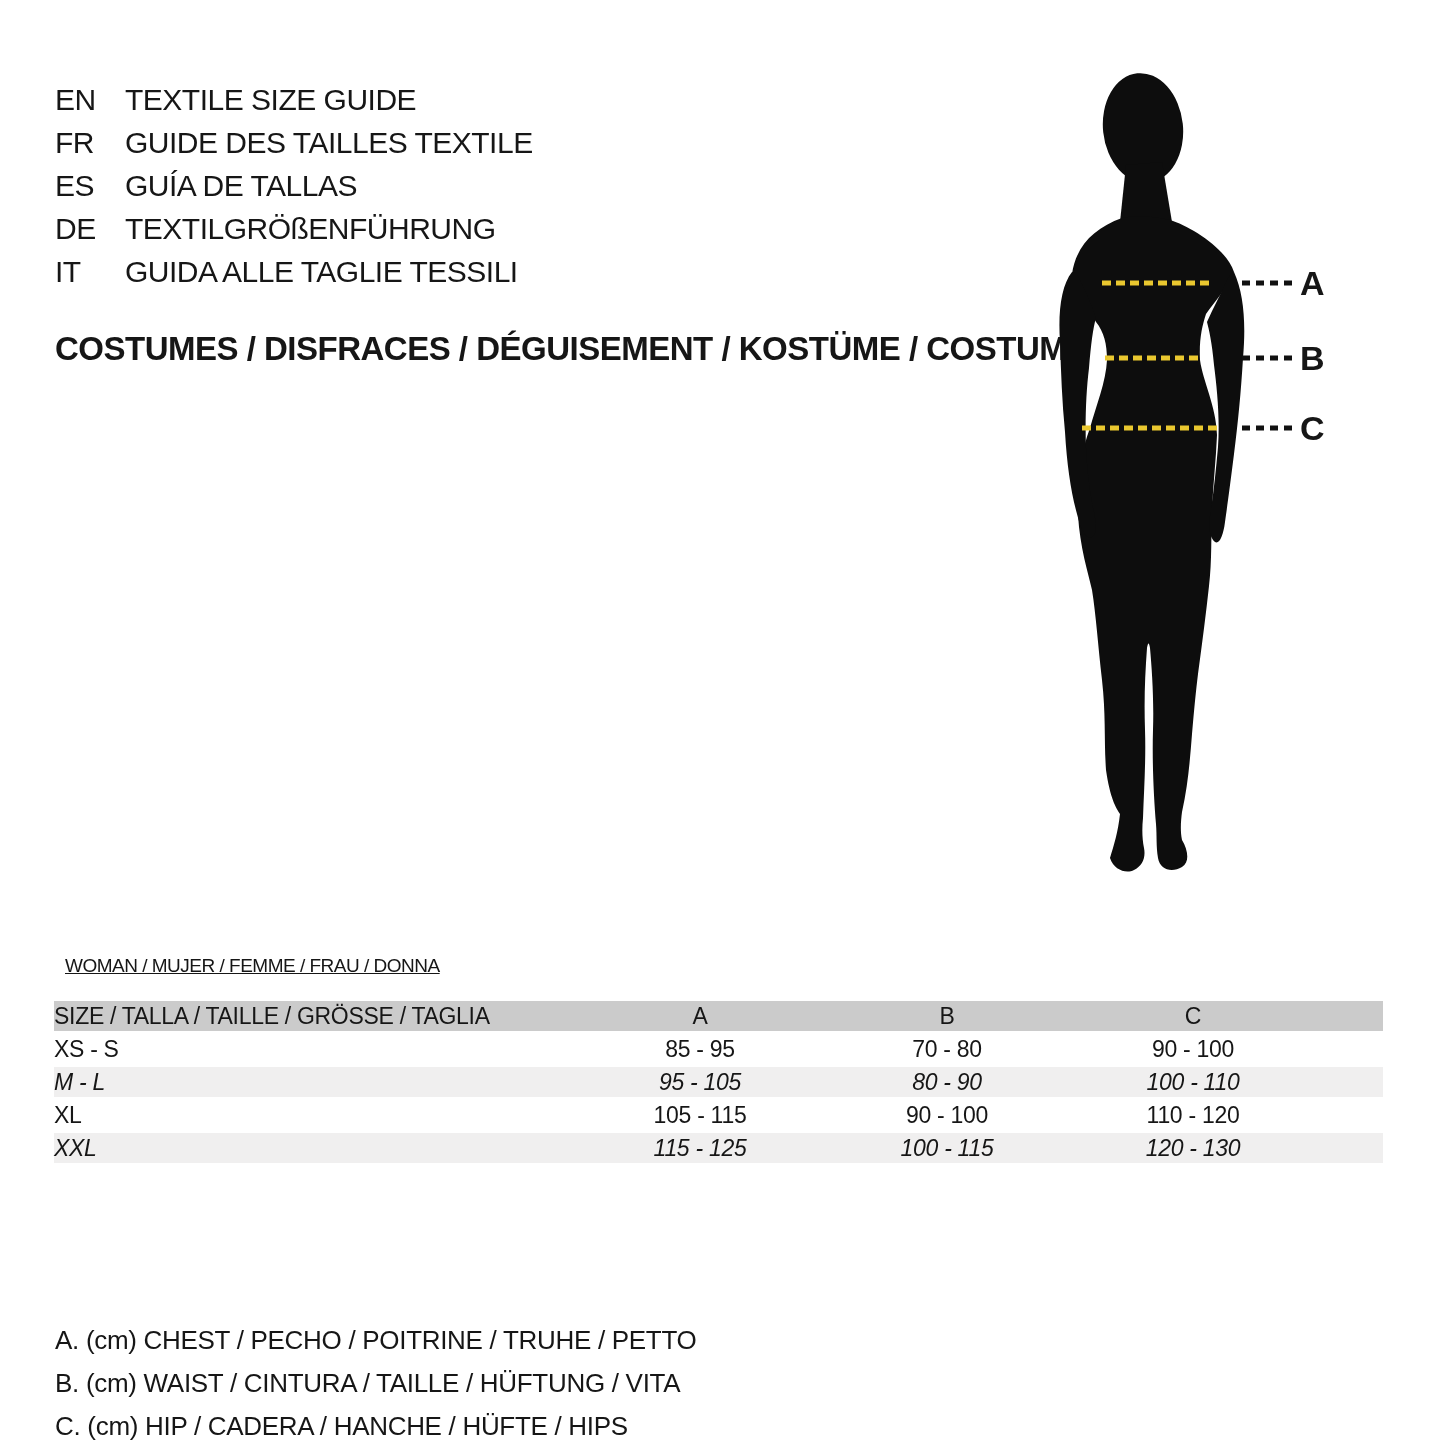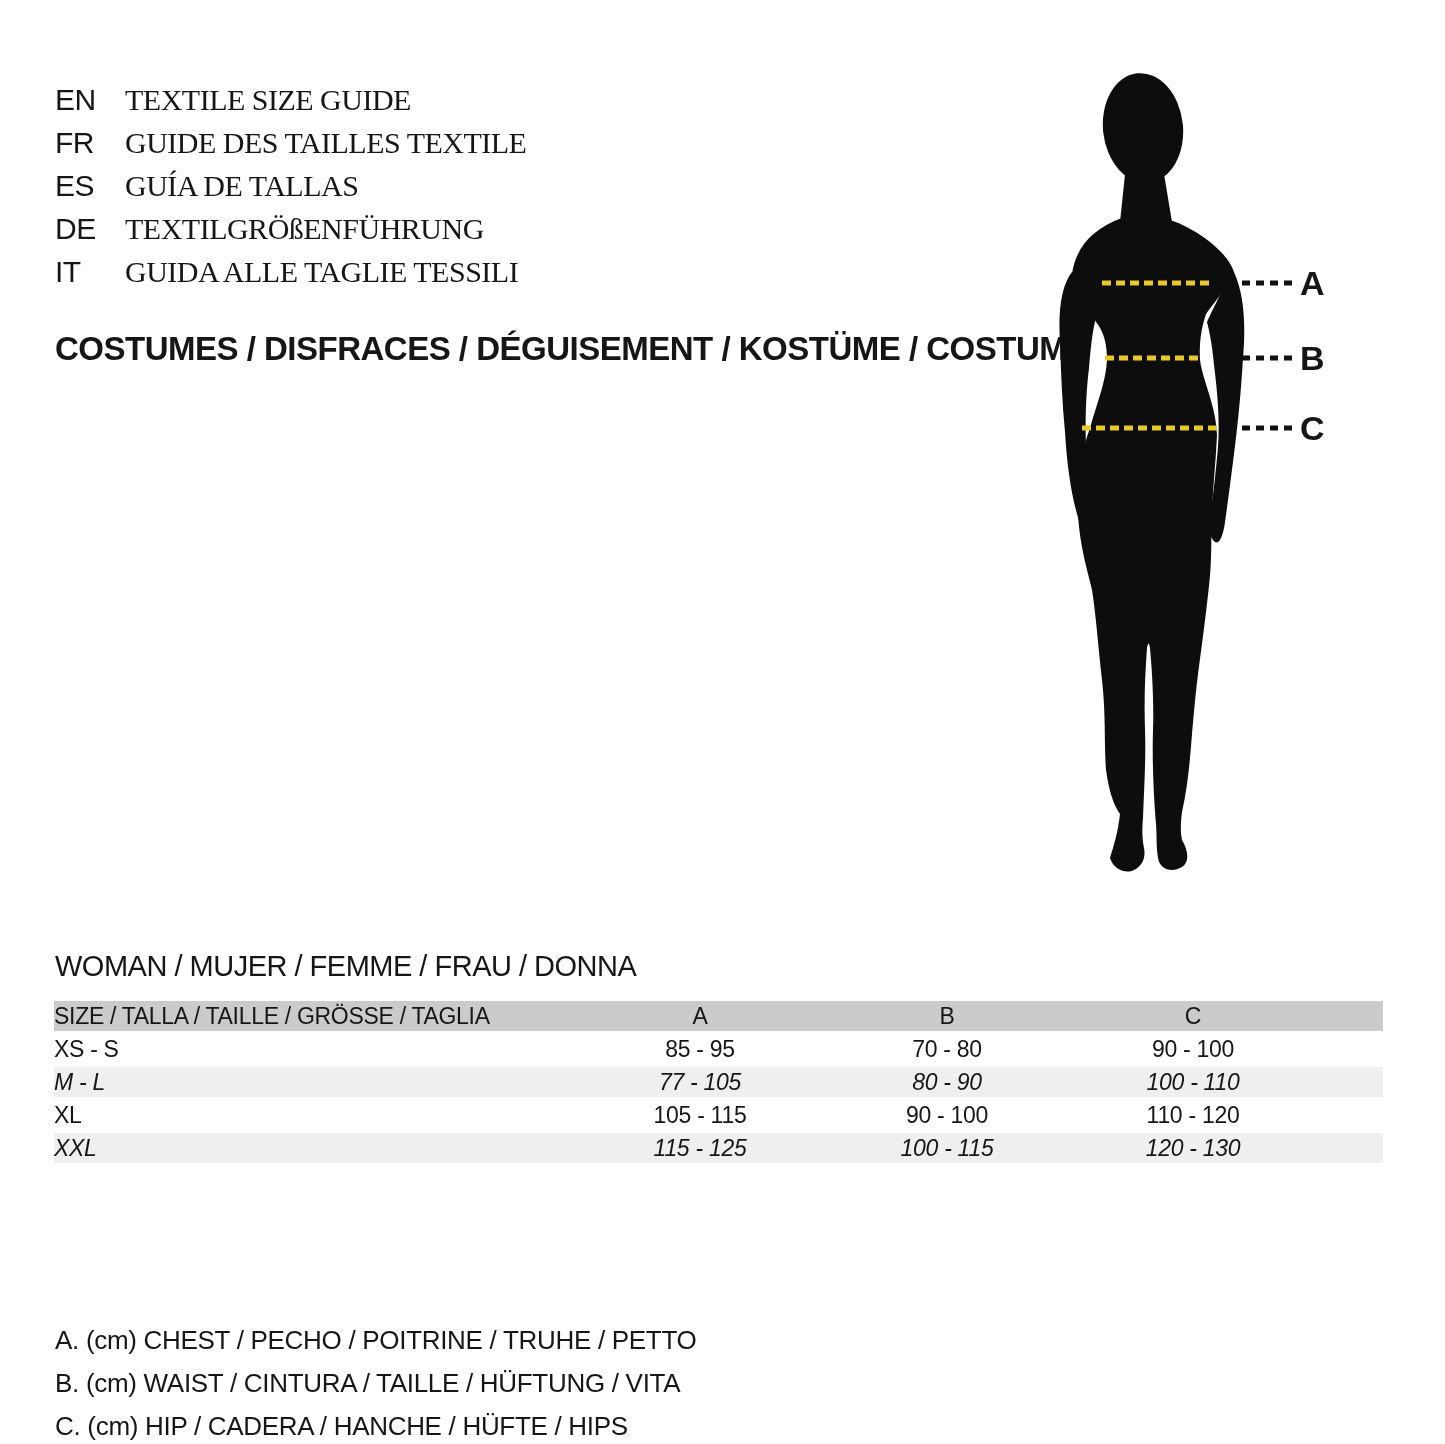"TEXTILE SIZE GUIDE" .lang-label { font-family: Liberation Serif, serif -> none }
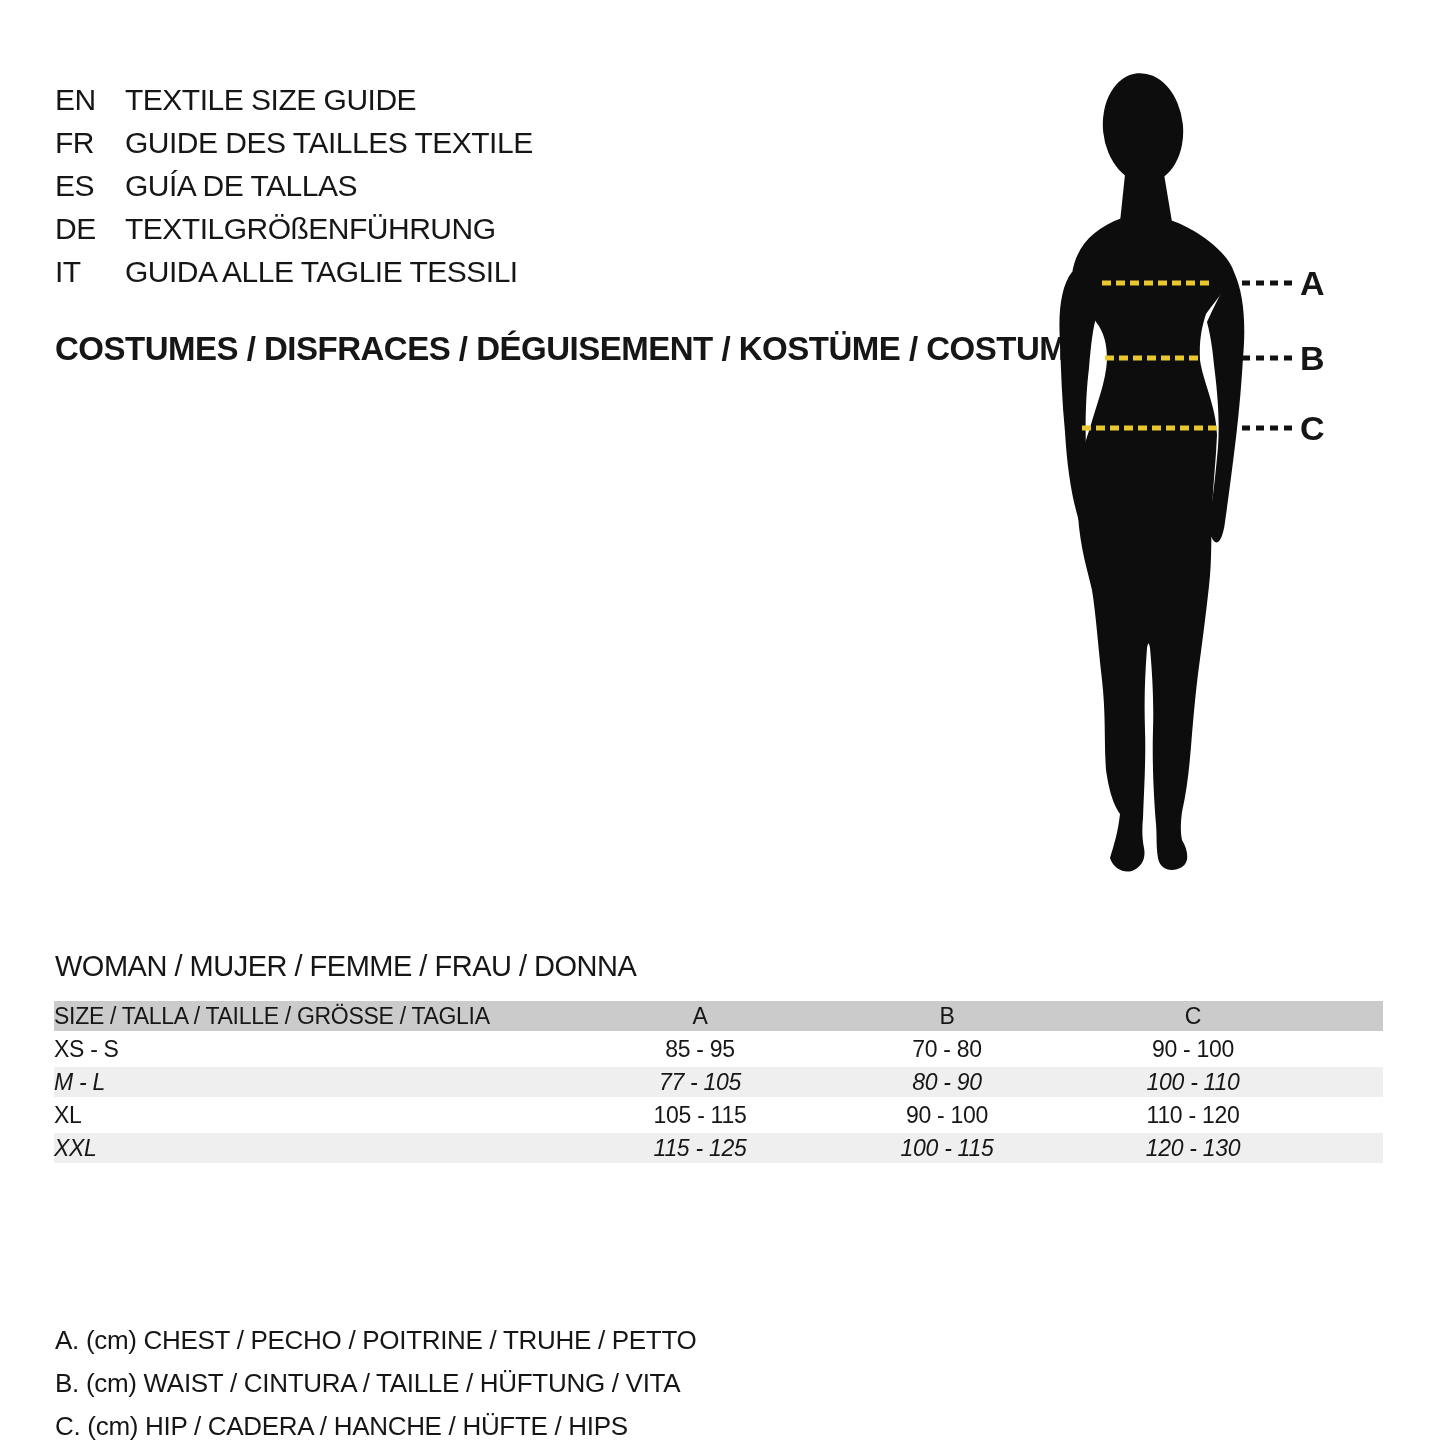"WOMAN / MUJER / FEMME" .section-title { font-size: 29px -> 19px; left: 55px -> 65px; text-decoration: none -> underline }
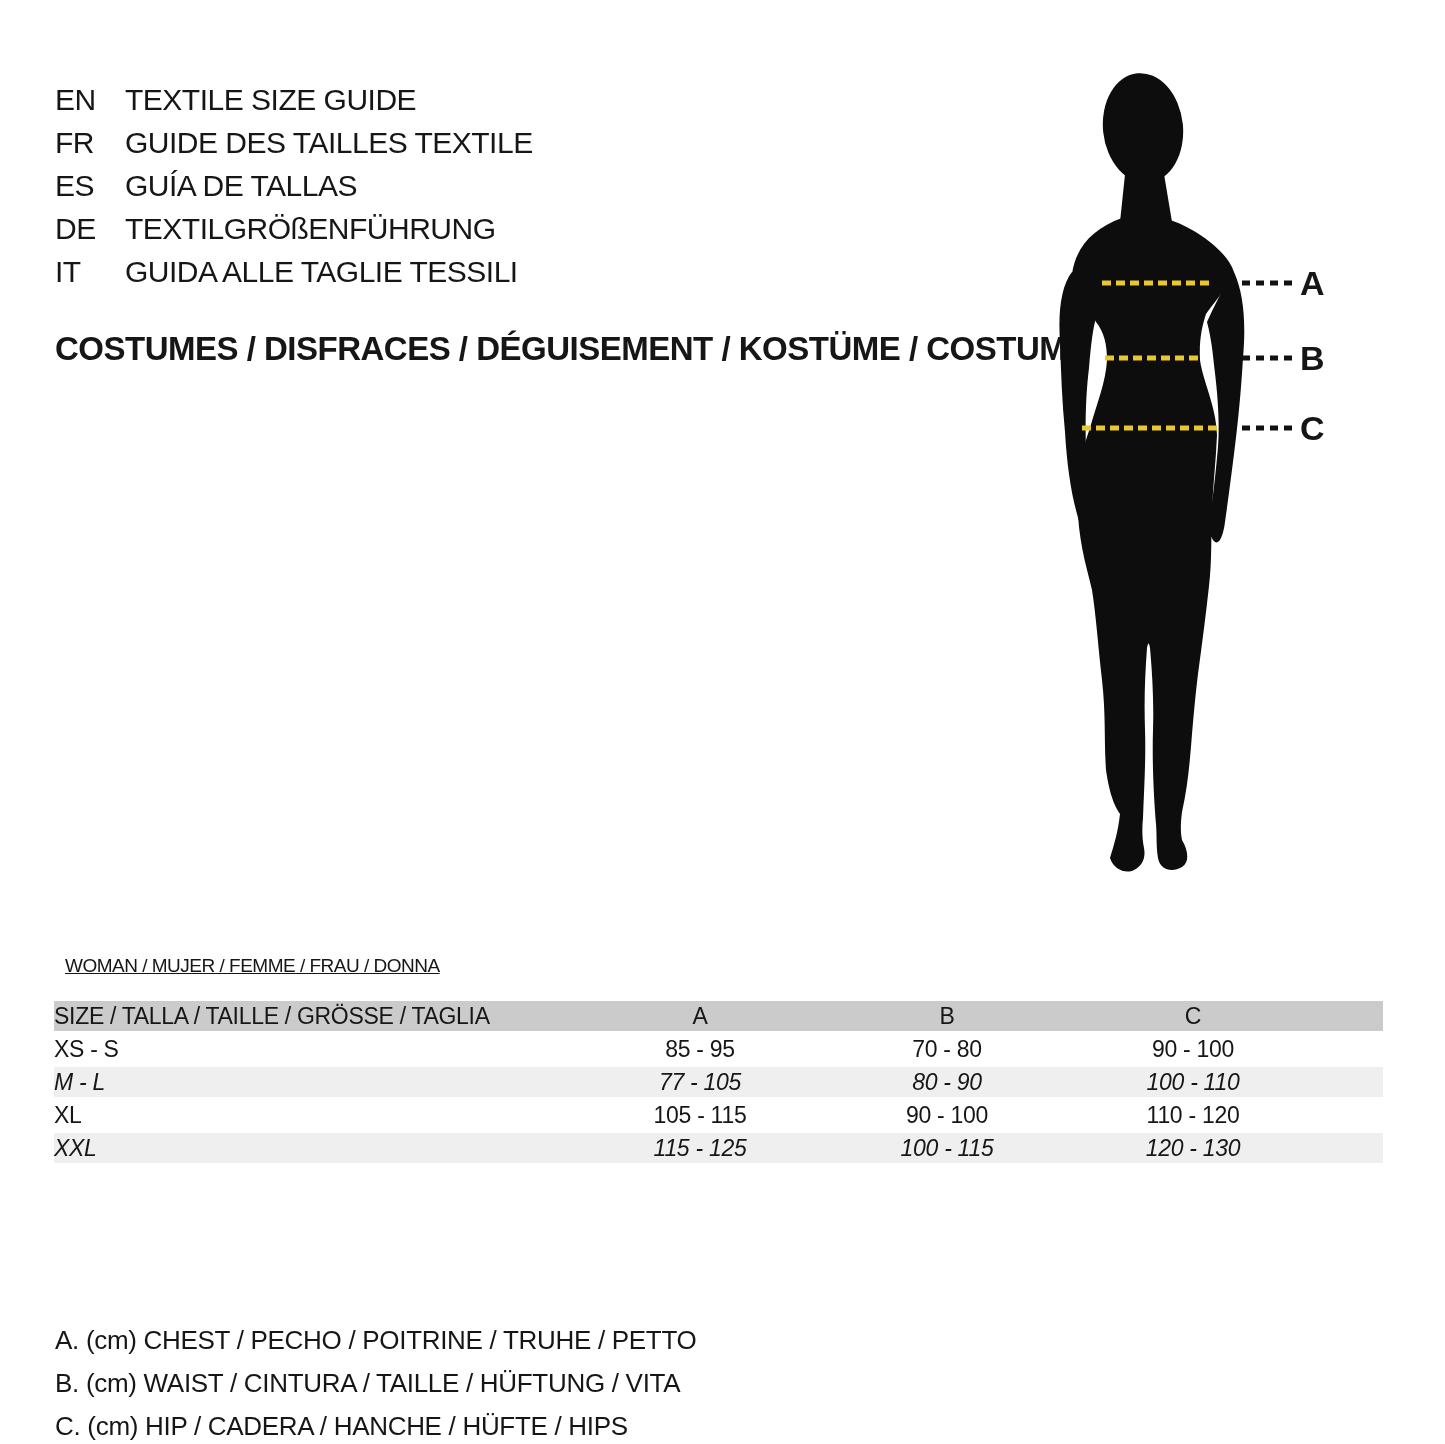"77 - 105" span.c-a { text: 77 -> 95 }
